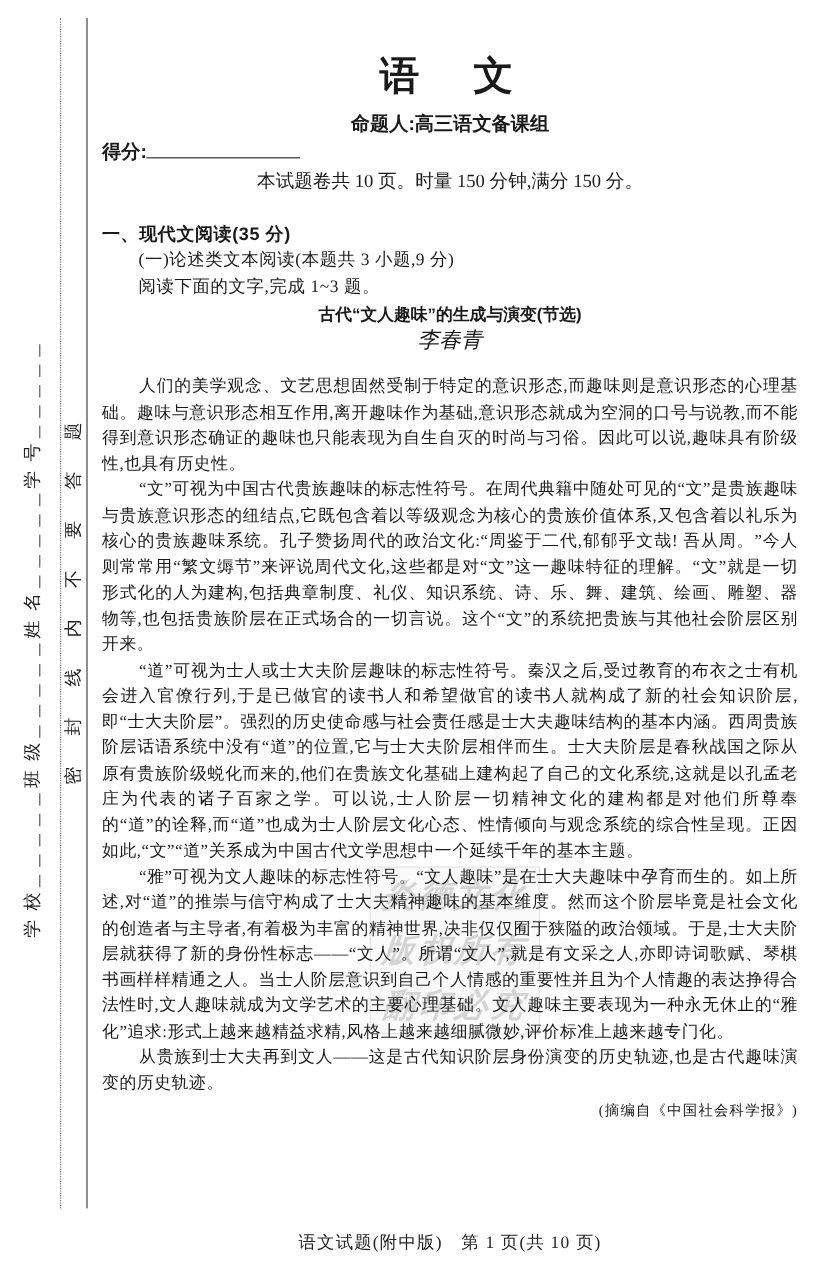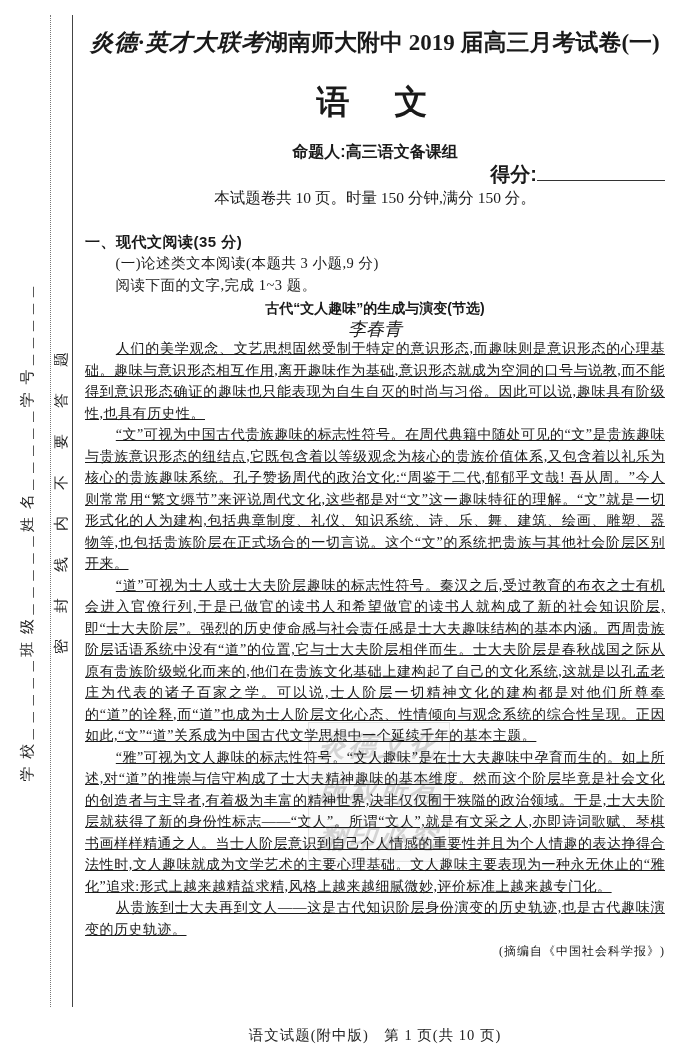"炎德·英才大联考湖南师大附中 2019 届高三月考试卷(一)" div.exam-header { html: <div> <span>炎德·英才大联考</span><span>湖南师大附中 2019 届高三月考试卷(一)</span> </div> -> none }
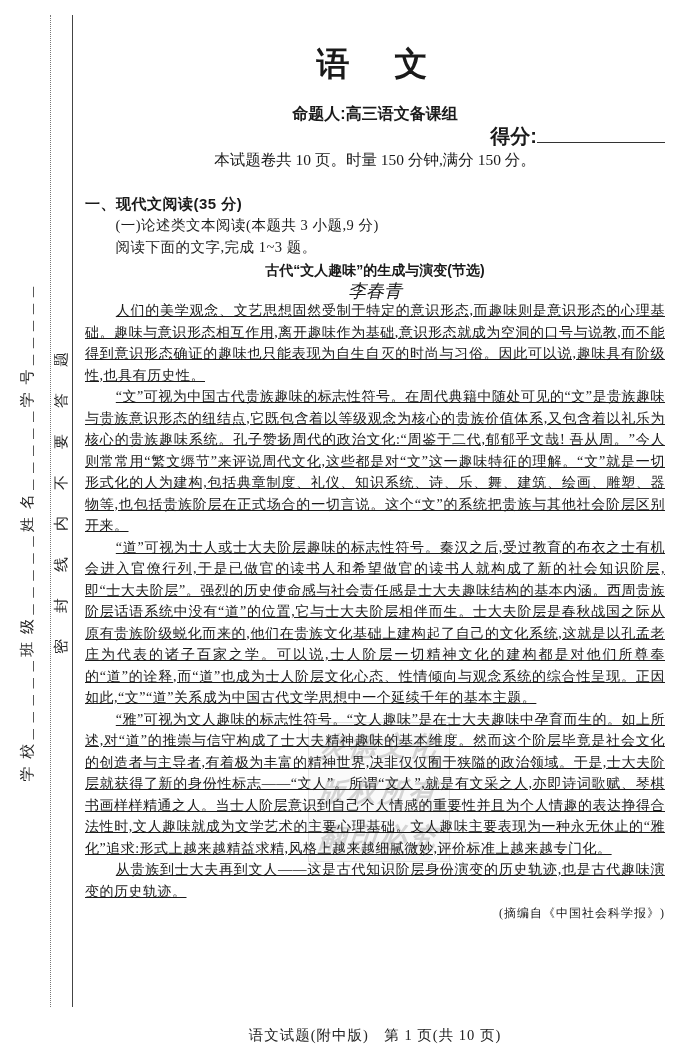"命题人:高三语文备课组" .setter { margin-top: 22px -> 12px }
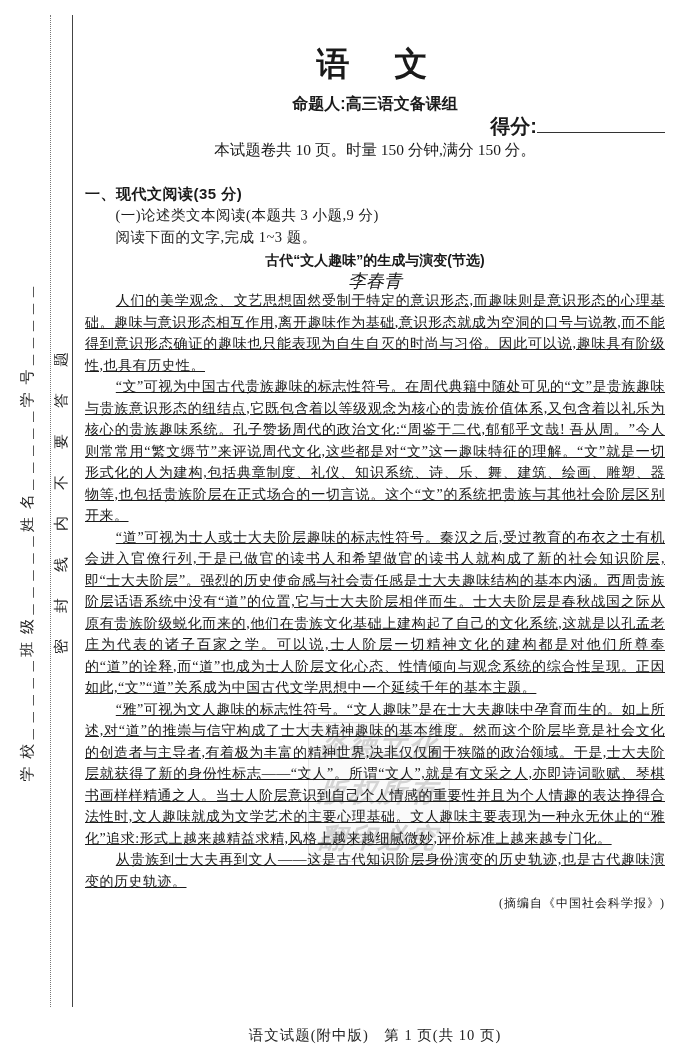"得分:" .score-line { font-size: 20px -> 16px; text-align: right -> left }
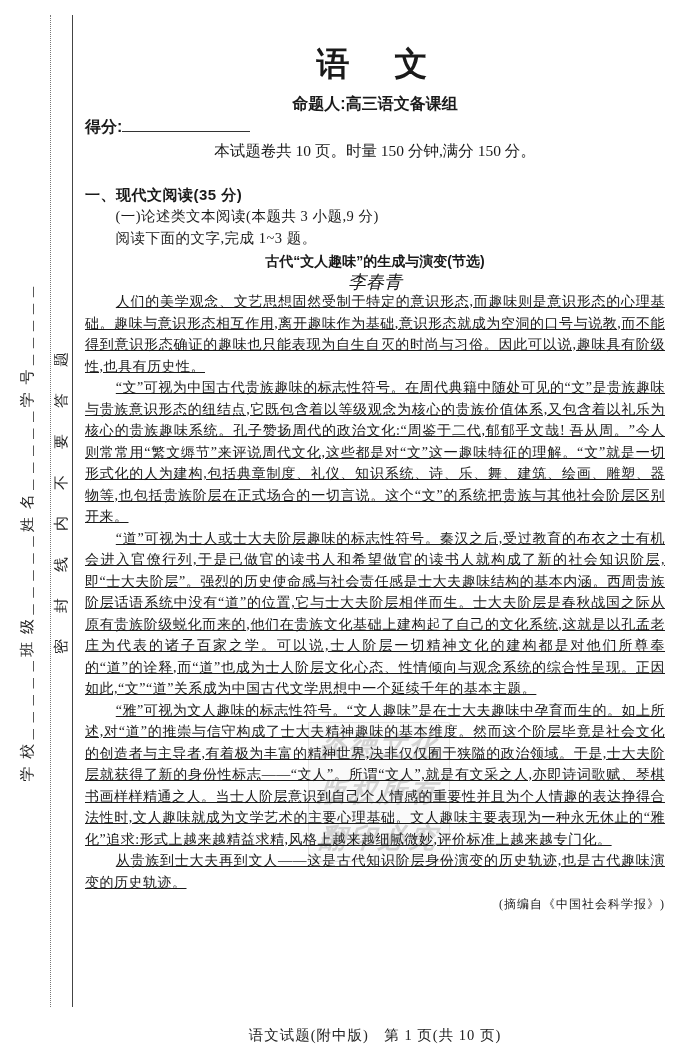"人们的美学观念、文艺思想固然受制于特定的意识形态,而趣味则是意识形态的心理基础。" .body-text { margin-top: 0 -> 20px; text-decoration: underline -> none }
